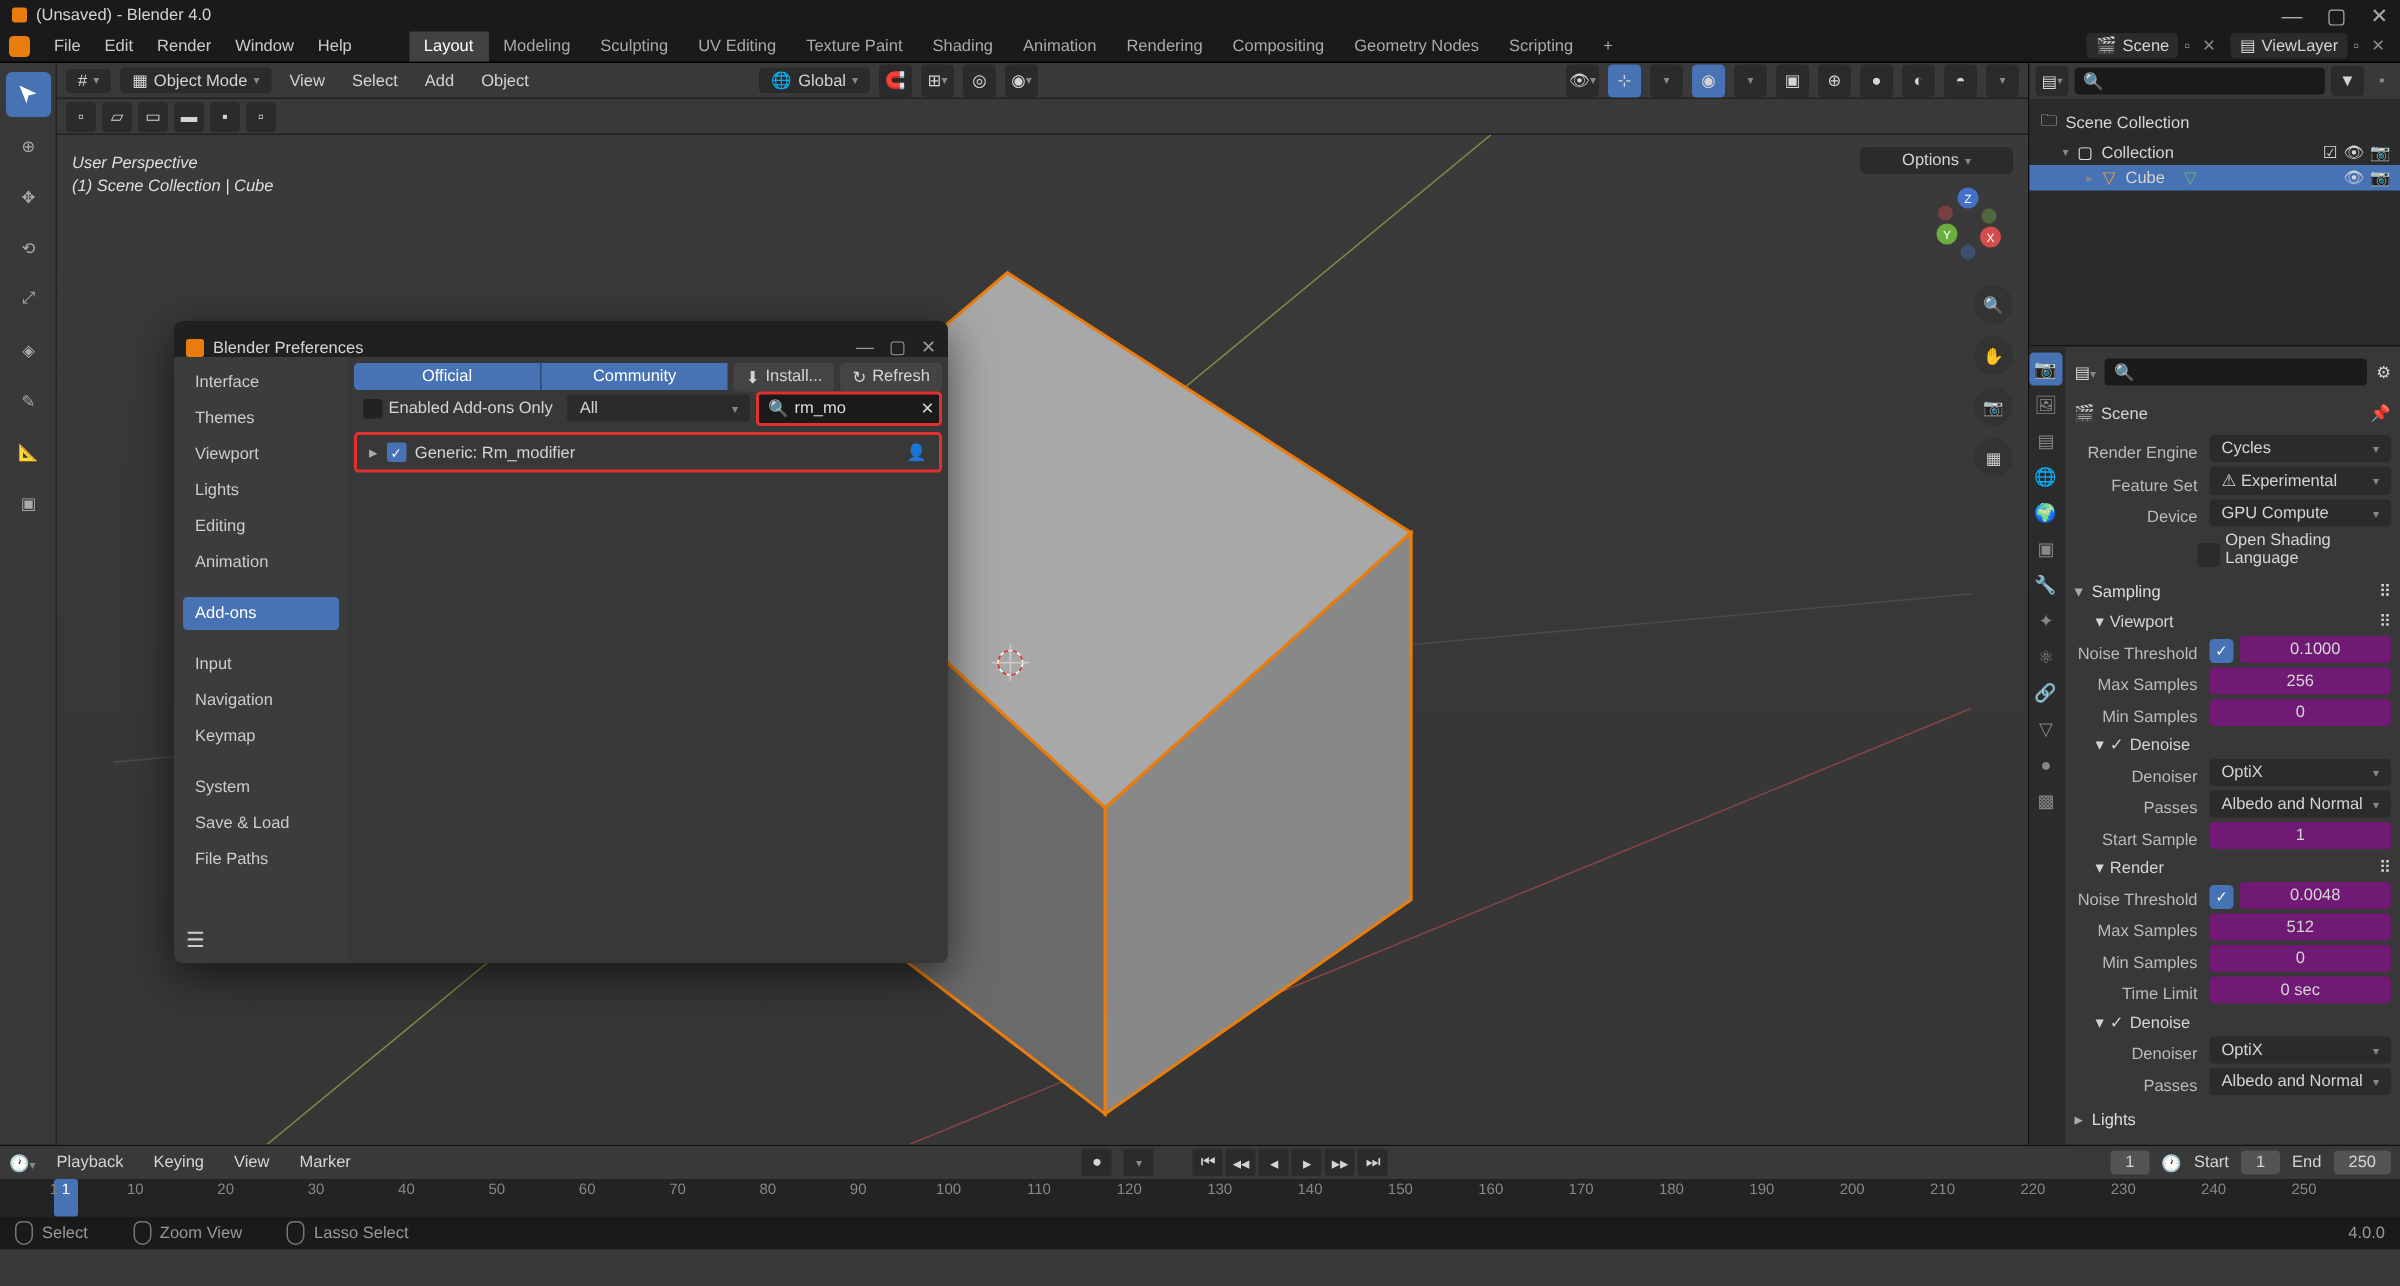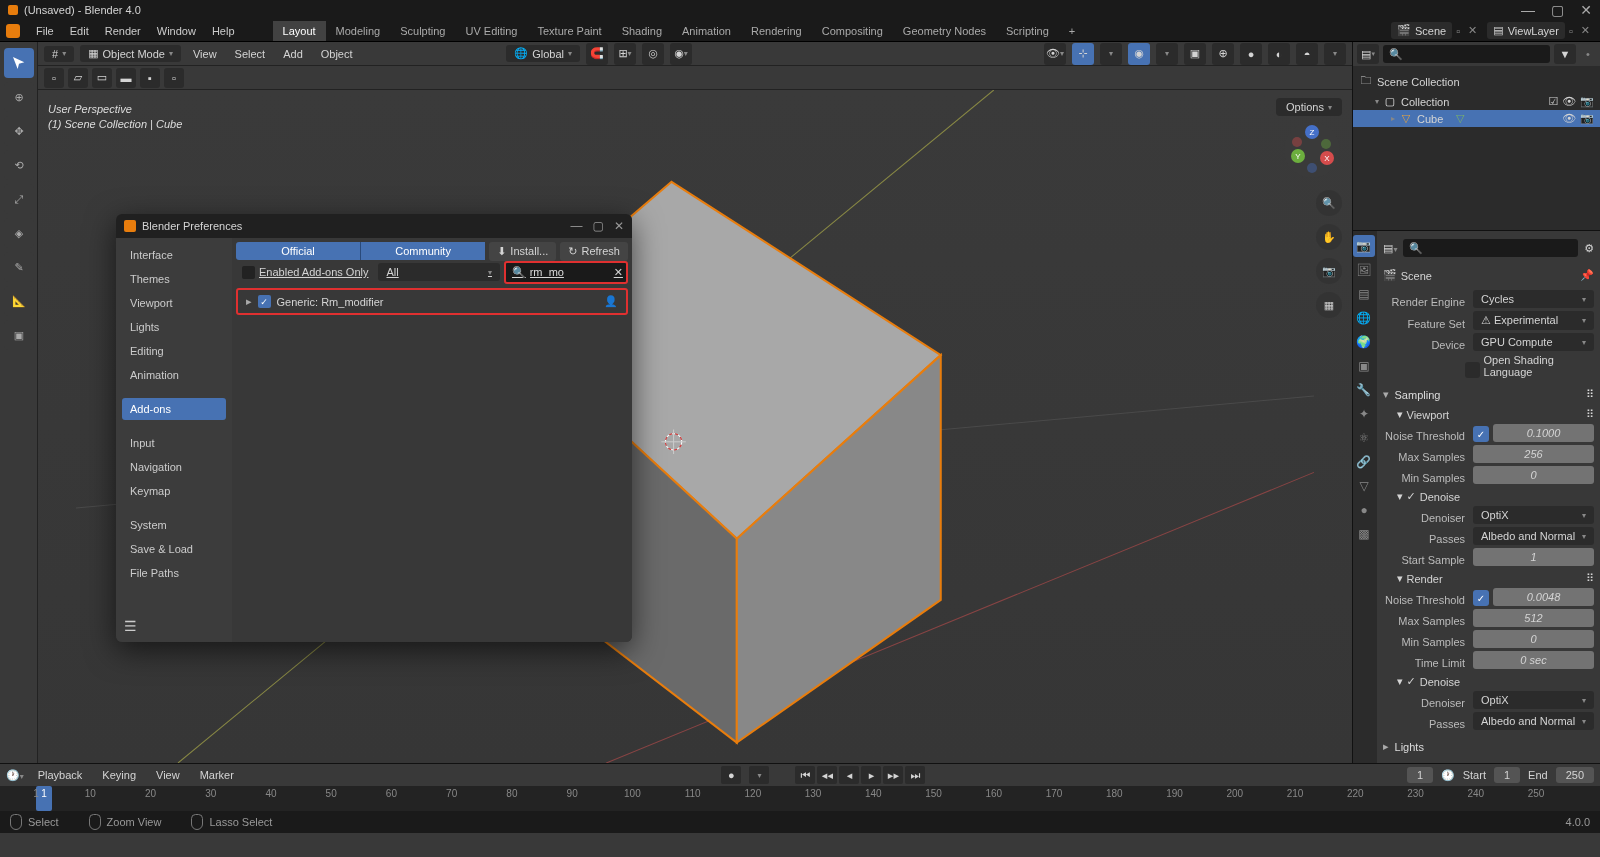"Options" .options-chip { padding: 3px 10px -> 3px 28px }
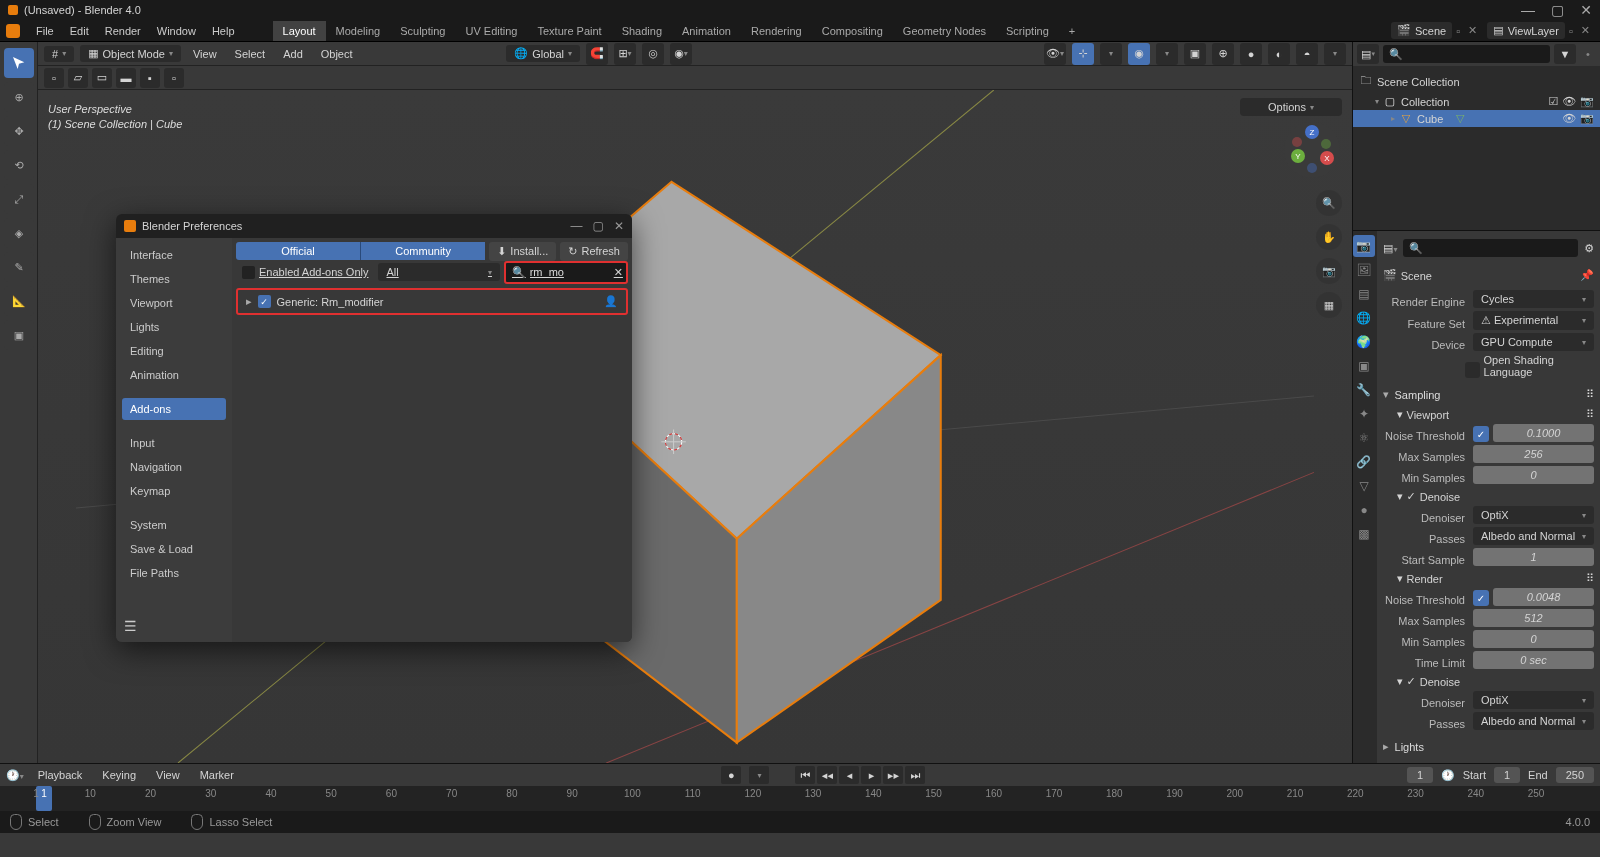"Blender Preferences" .prefs-title { align-items: center -> flex-end }
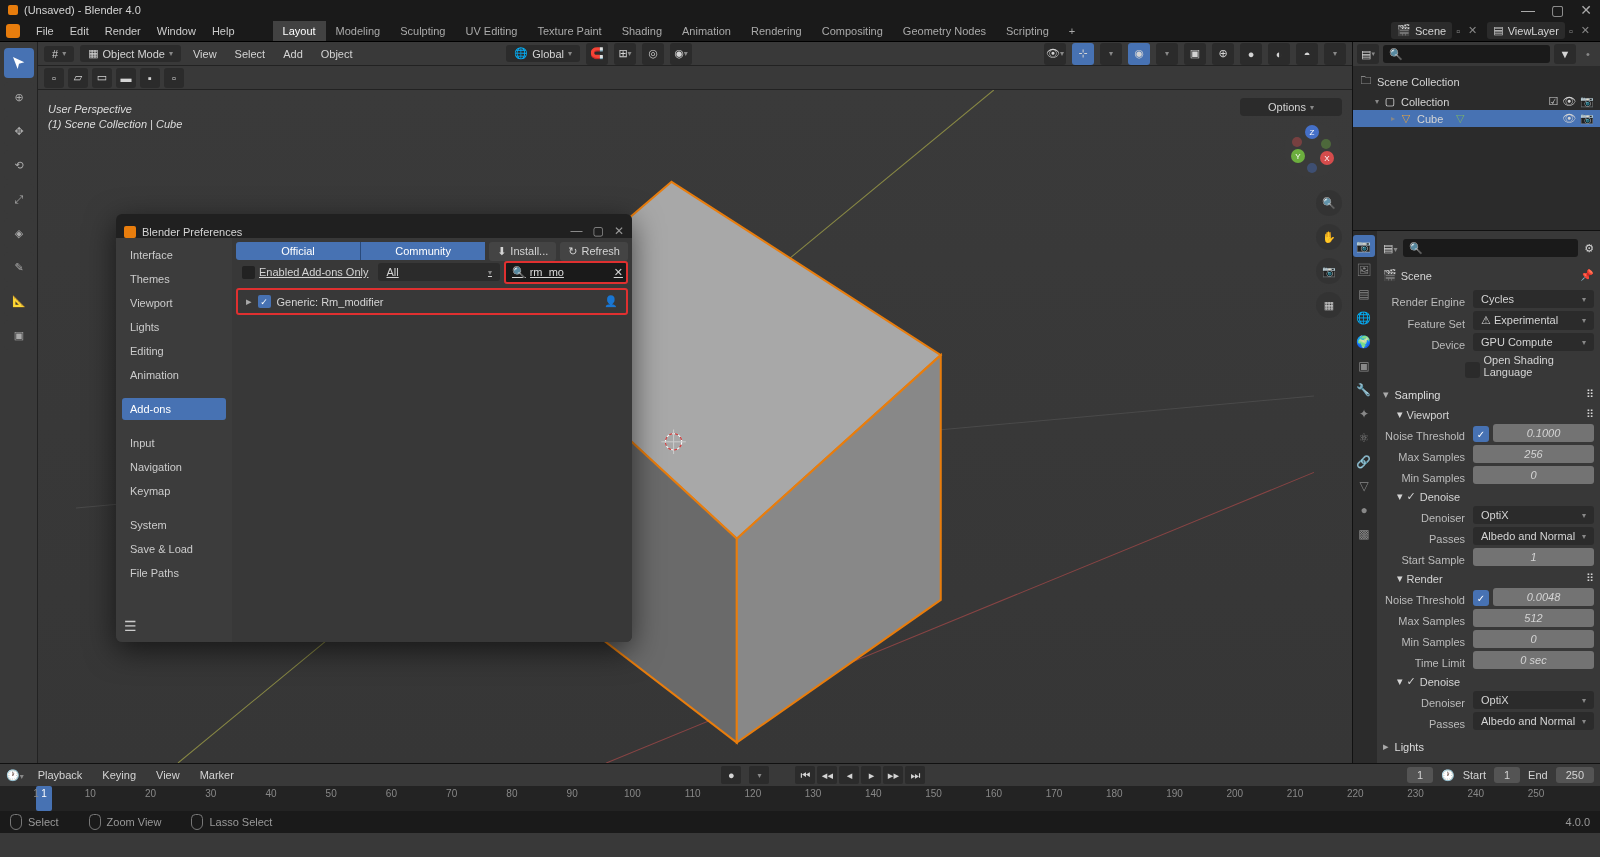"Enabled Add-ons Only" .prefs-filter { text-decoration: underline -> none }
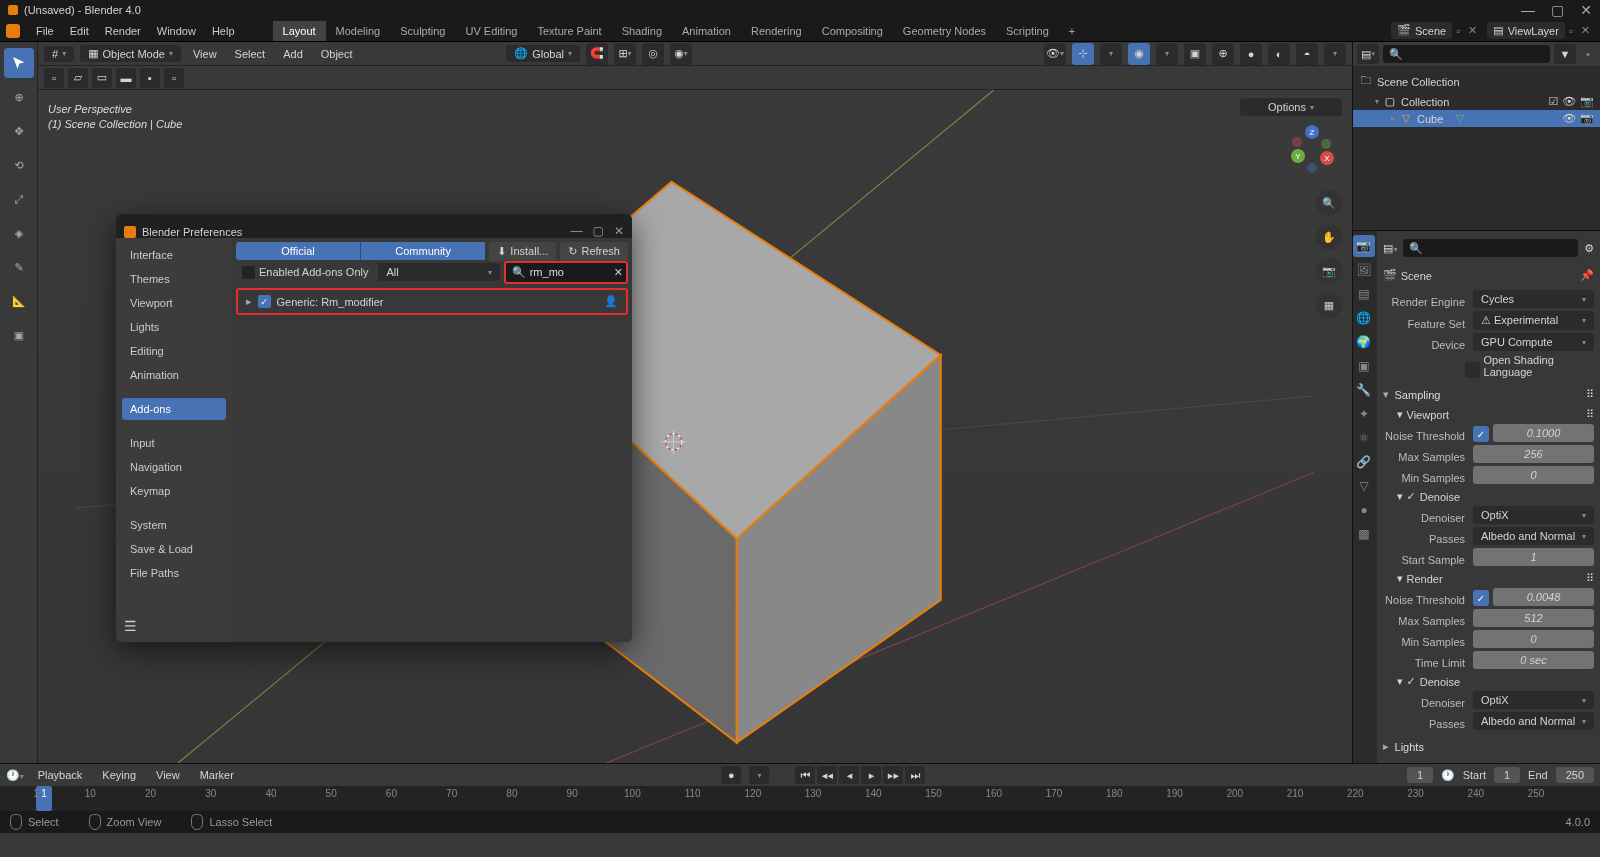"0.1000" .prop-row .val.num { background: #737373 -> #701a75; font-style: italic -> none }
